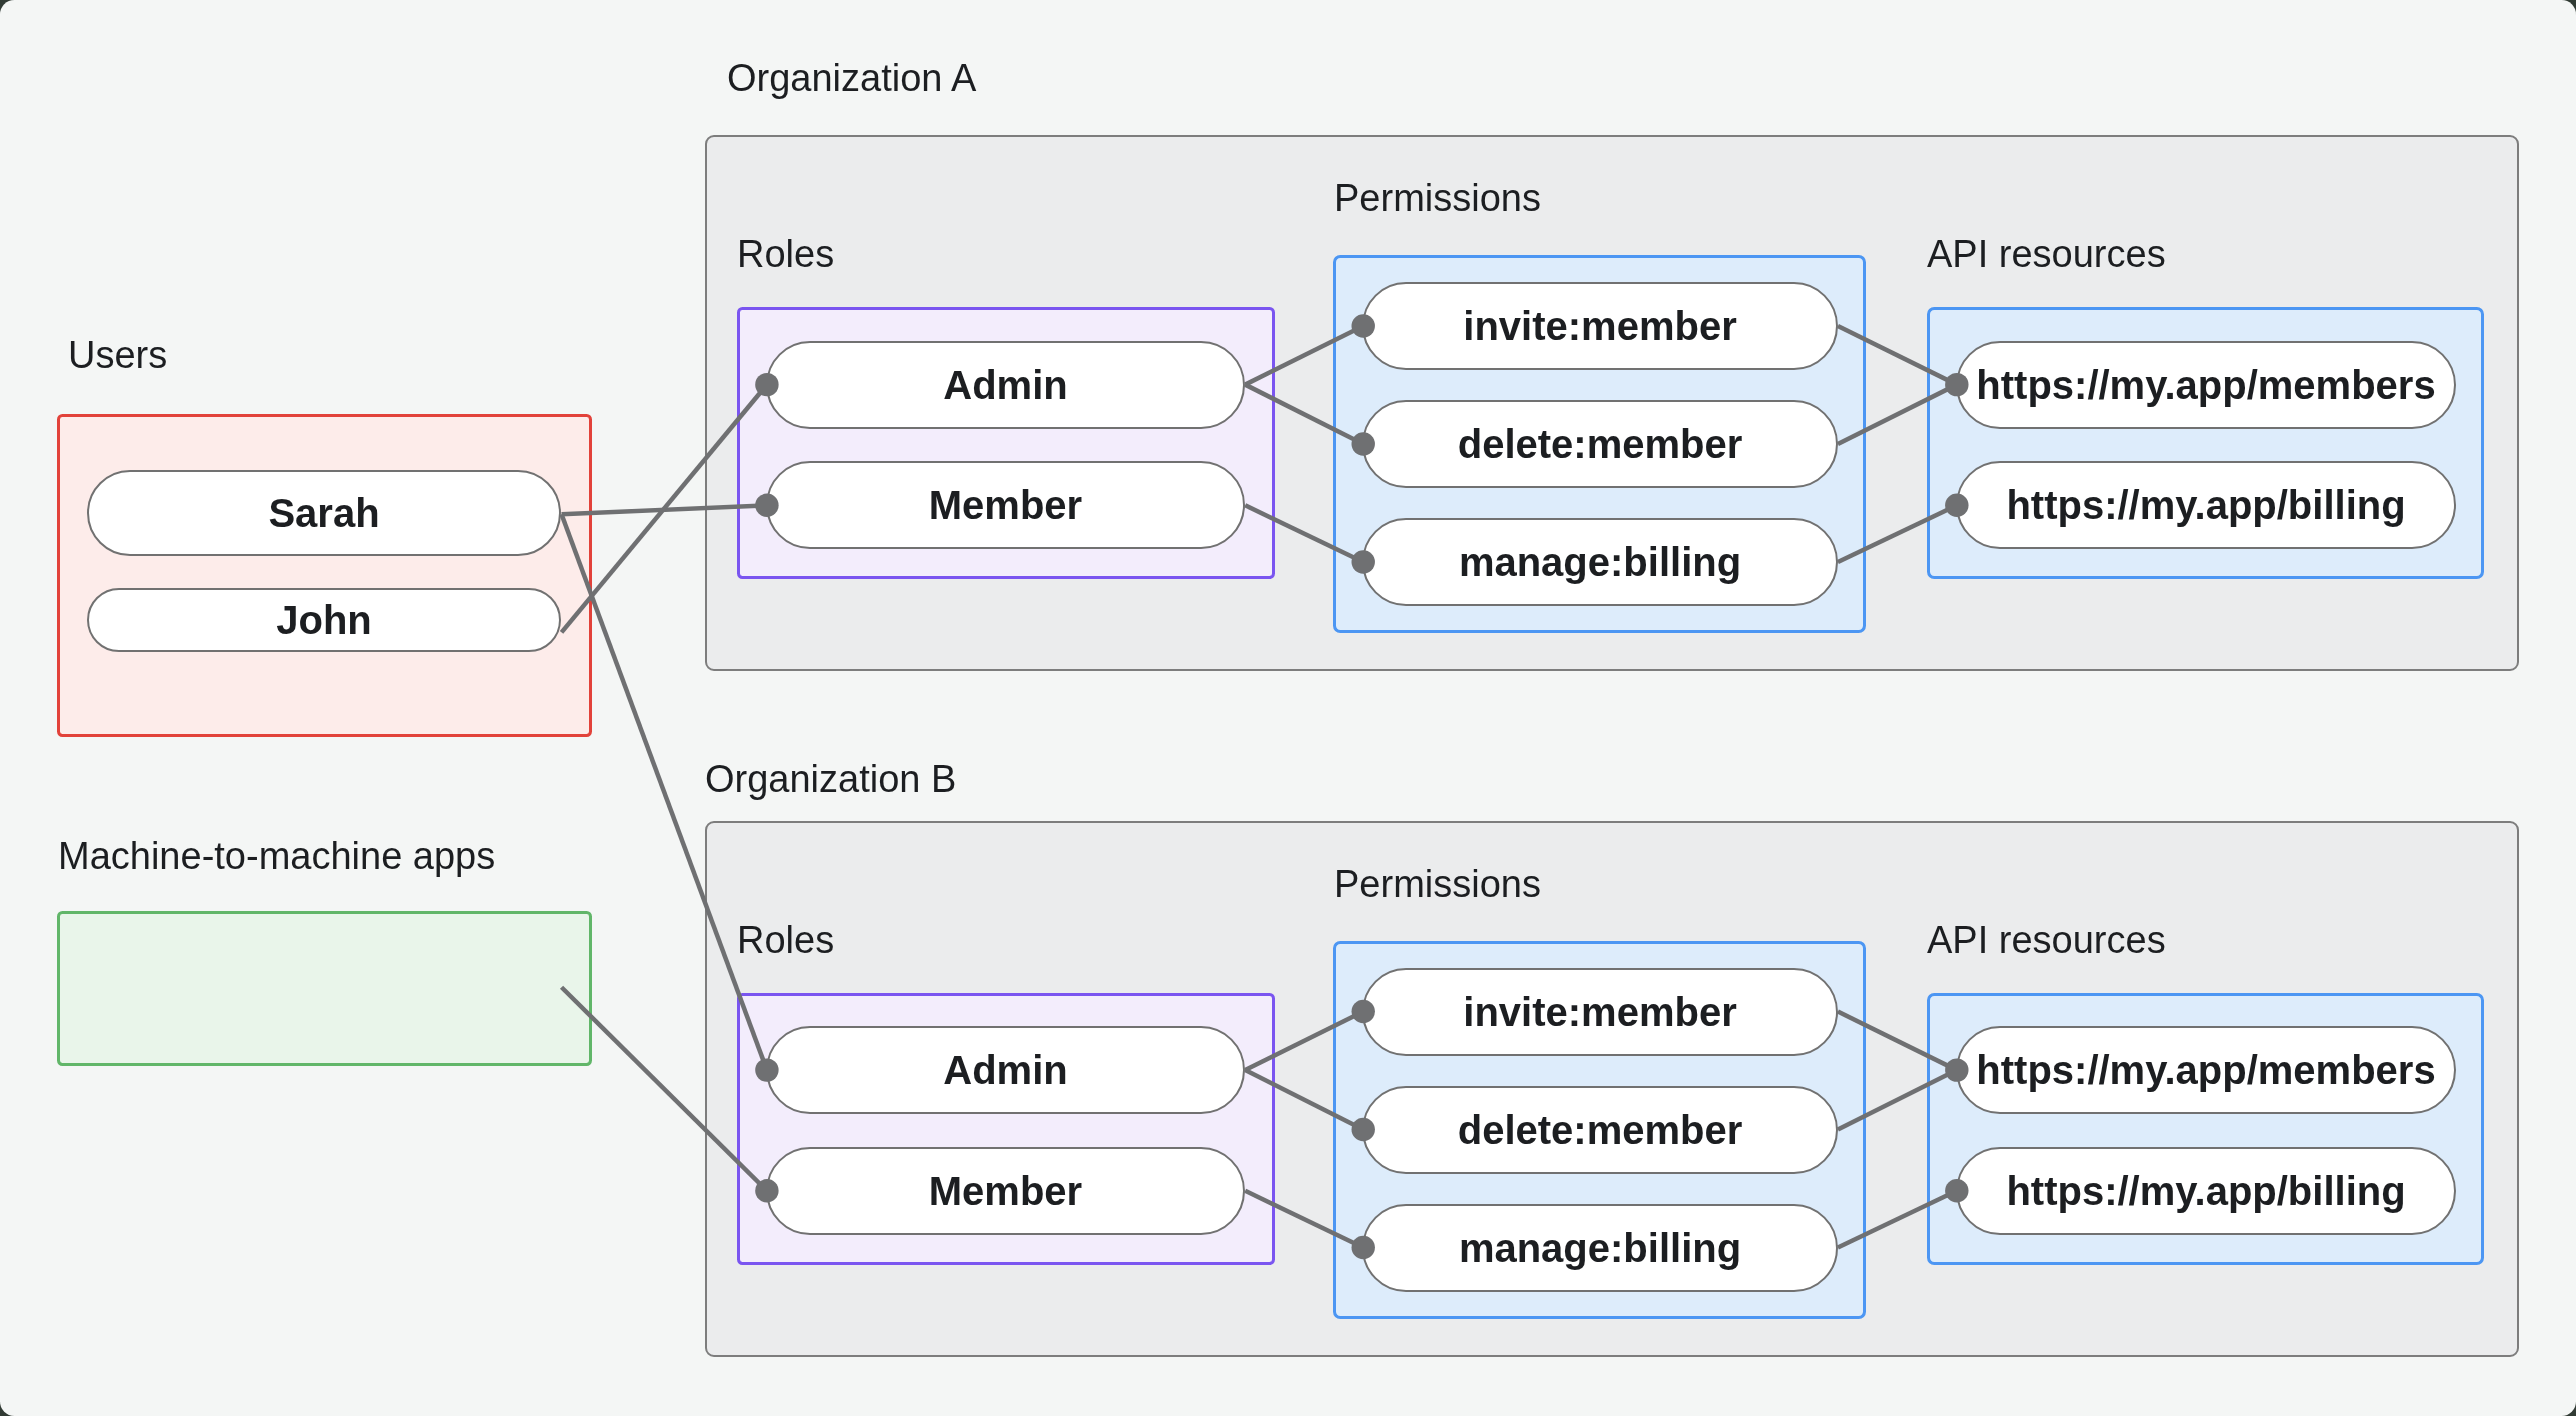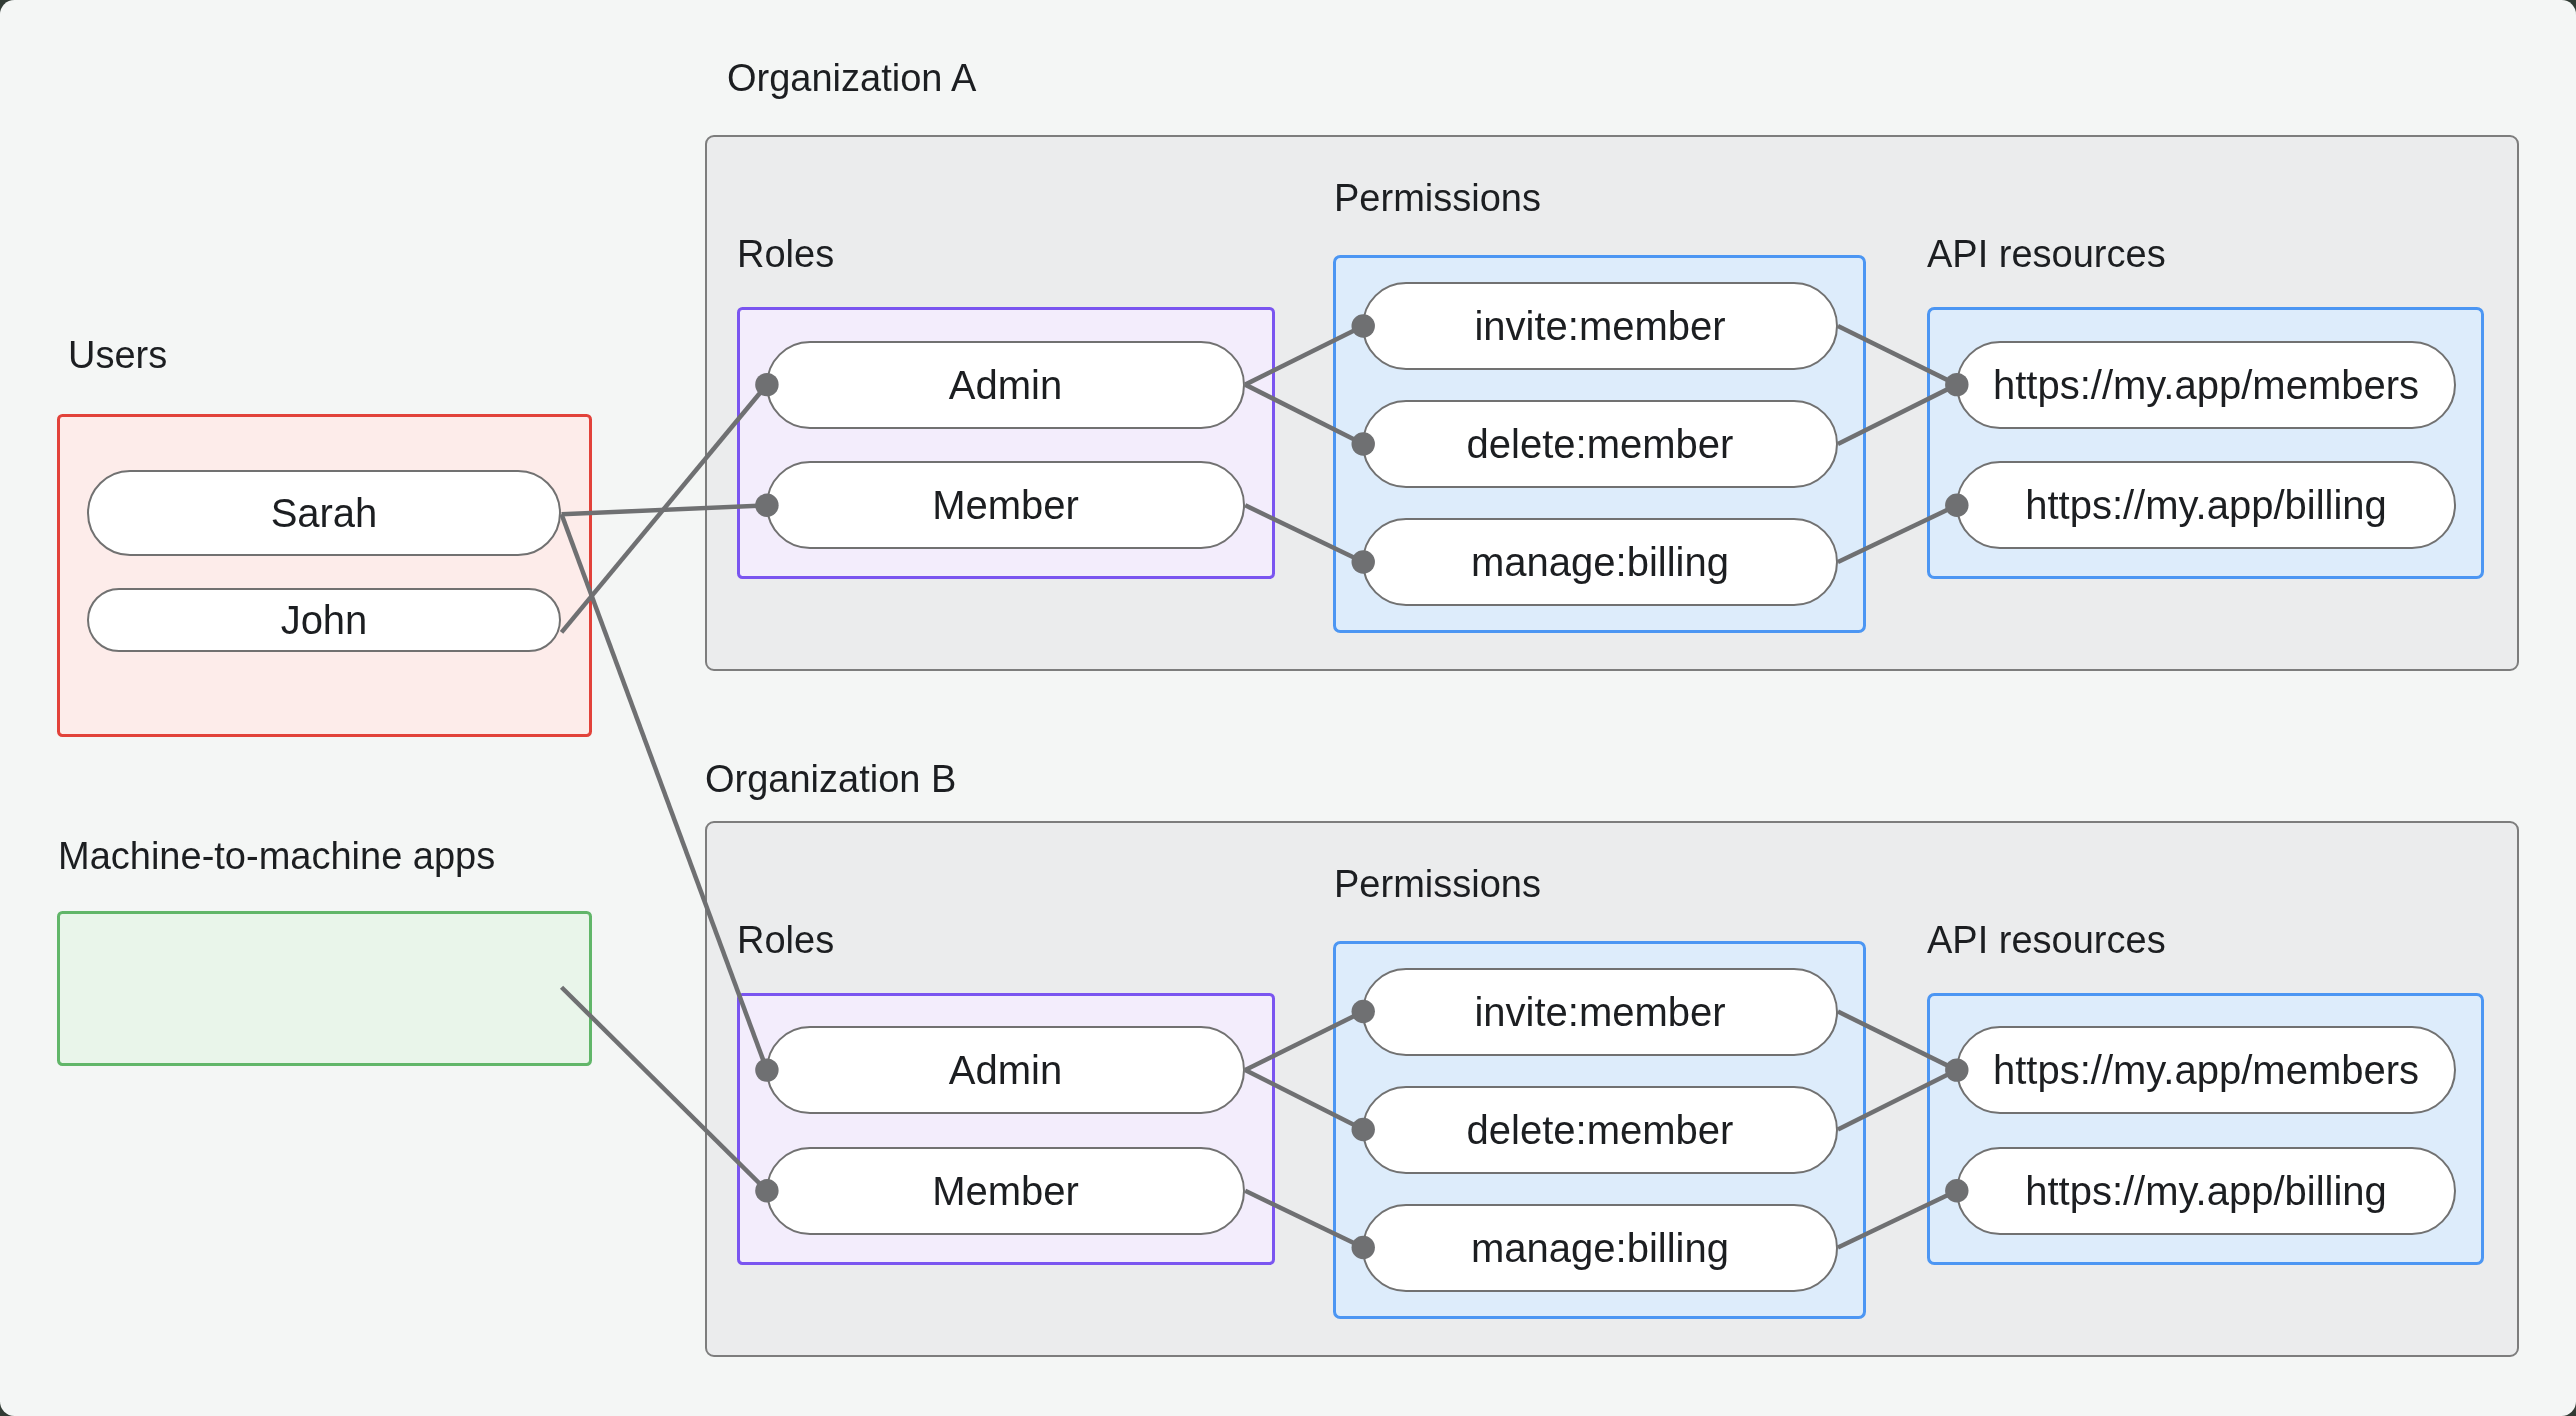"invite:member" .pill { font-weight: none -> bold }
